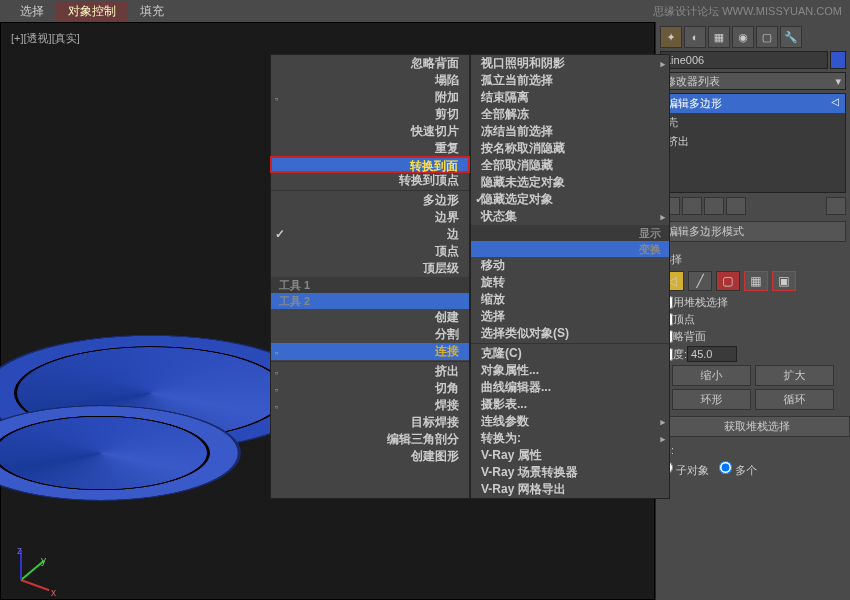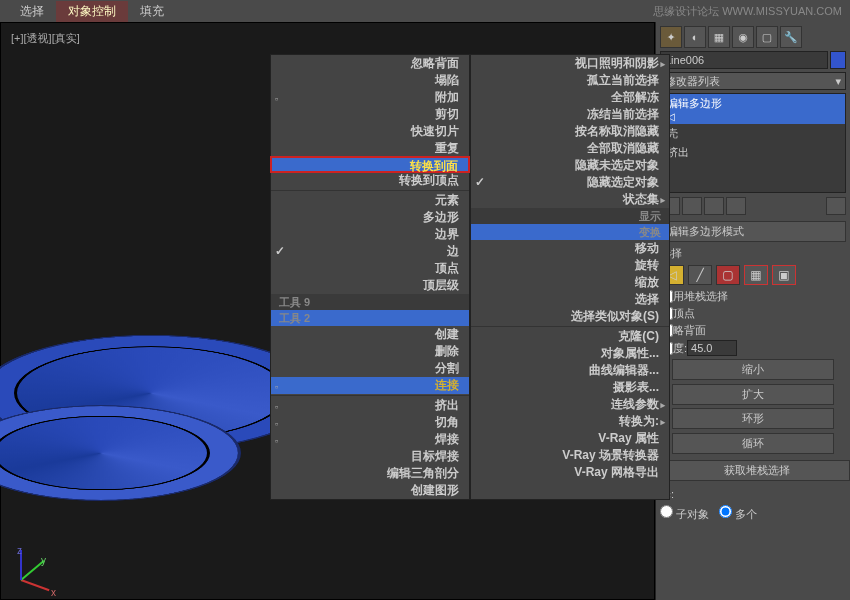"视口照明和阴影" .menu-item.left-align { text-align: right -> left }
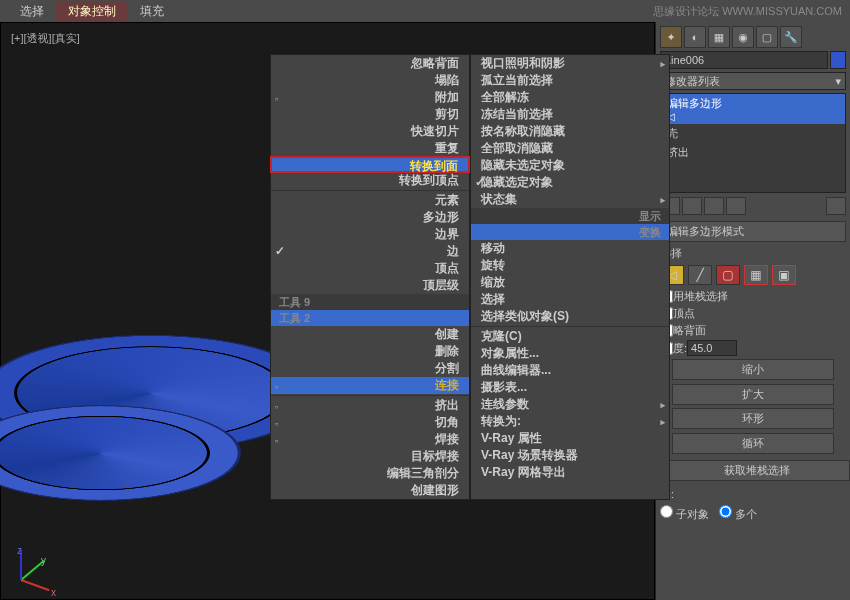"结束隔离" div.menu-item { html: none -> <div>结束隔离</div> }
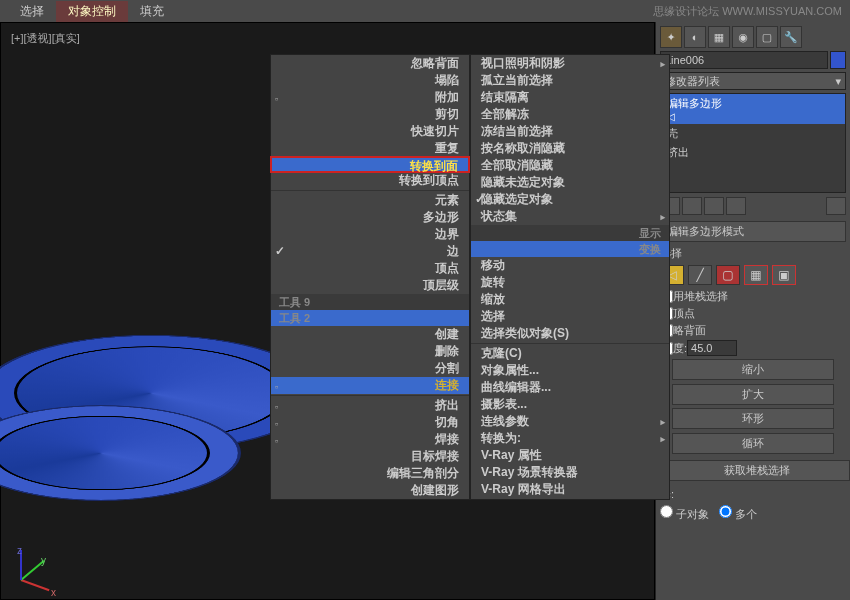"编辑多边形" .mod-item { flex-direction: column -> none }
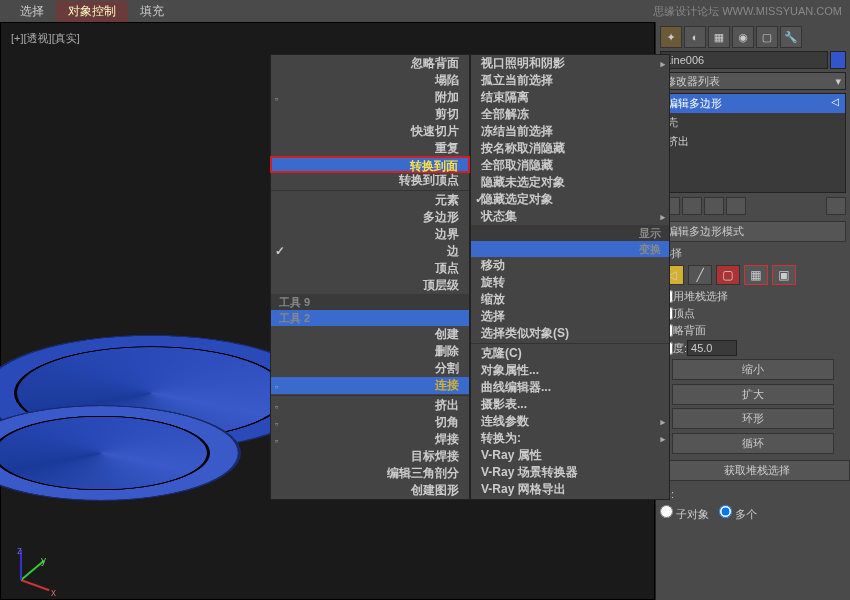"元素" div.menu-item { html: <div>元素</div> -> none }
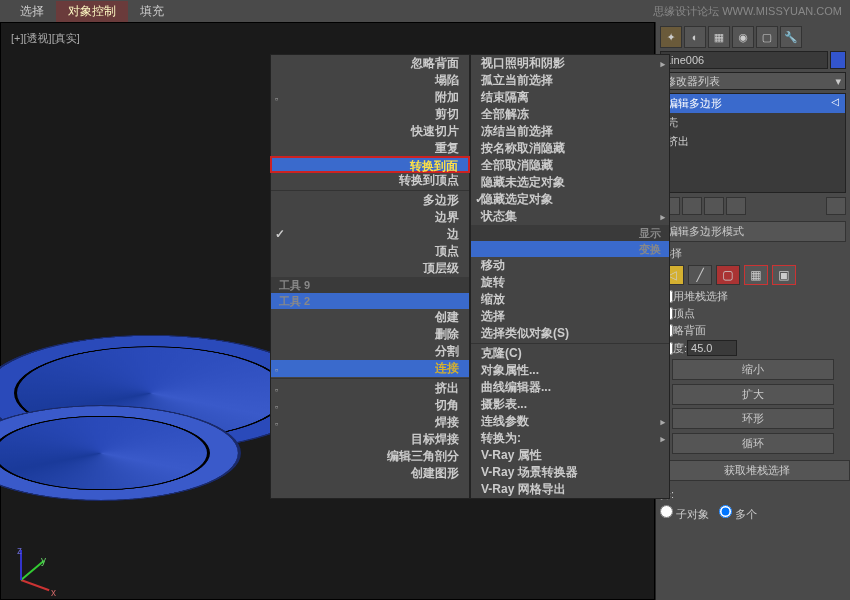"编辑多边形模式" .rollout-header { margin-bottom: 4px -> 10px }
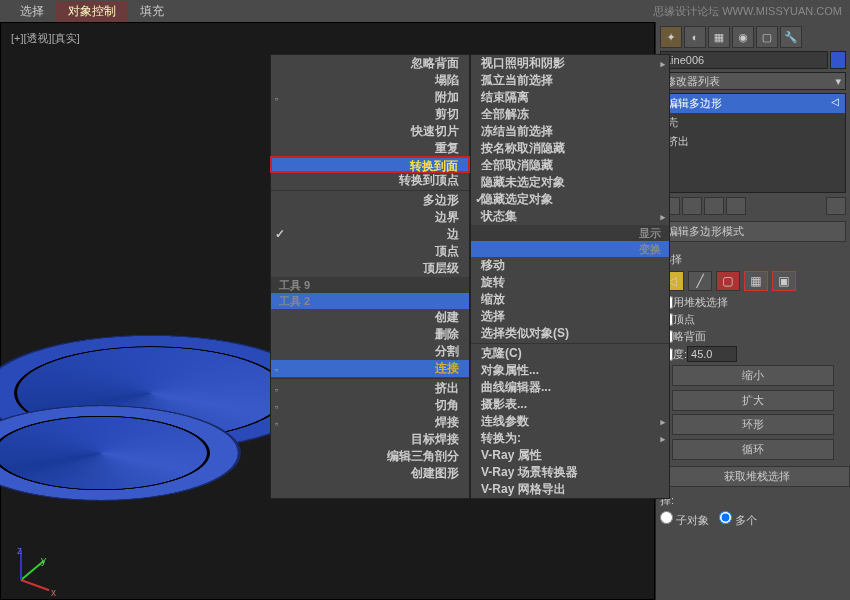"工具 9" div.menu-header { text: 9 -> 1 }
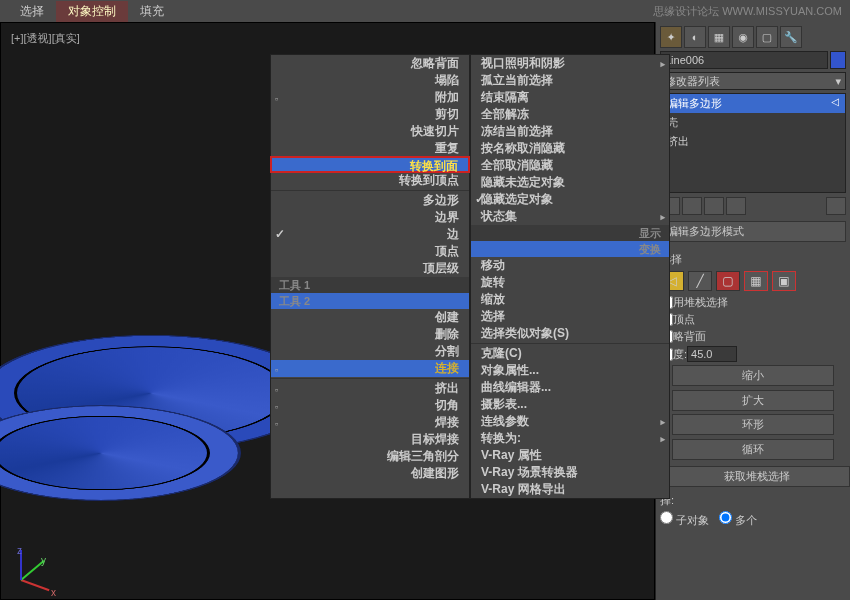"删除" div.menu-item { html: <div>删除</div> -> none }
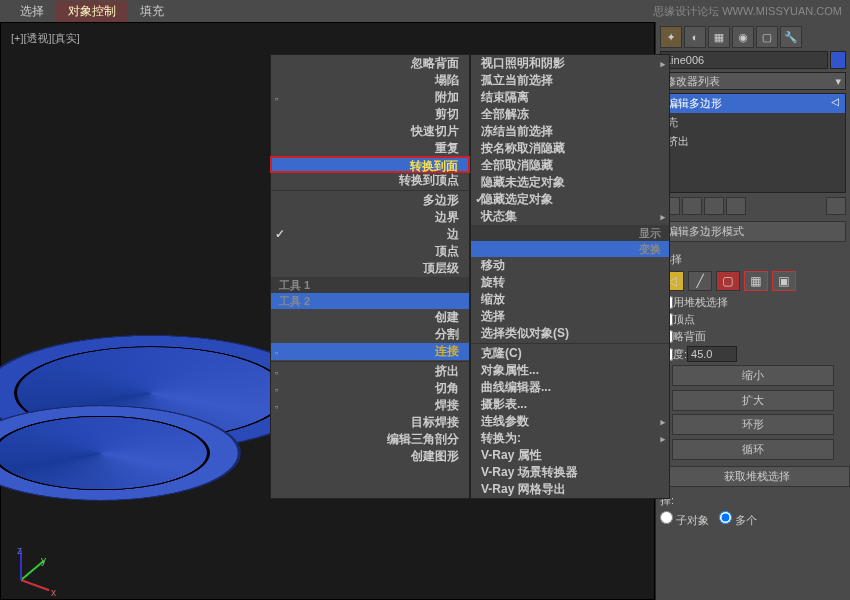"缩小" .btn-row { flex-direction: column -> none }
